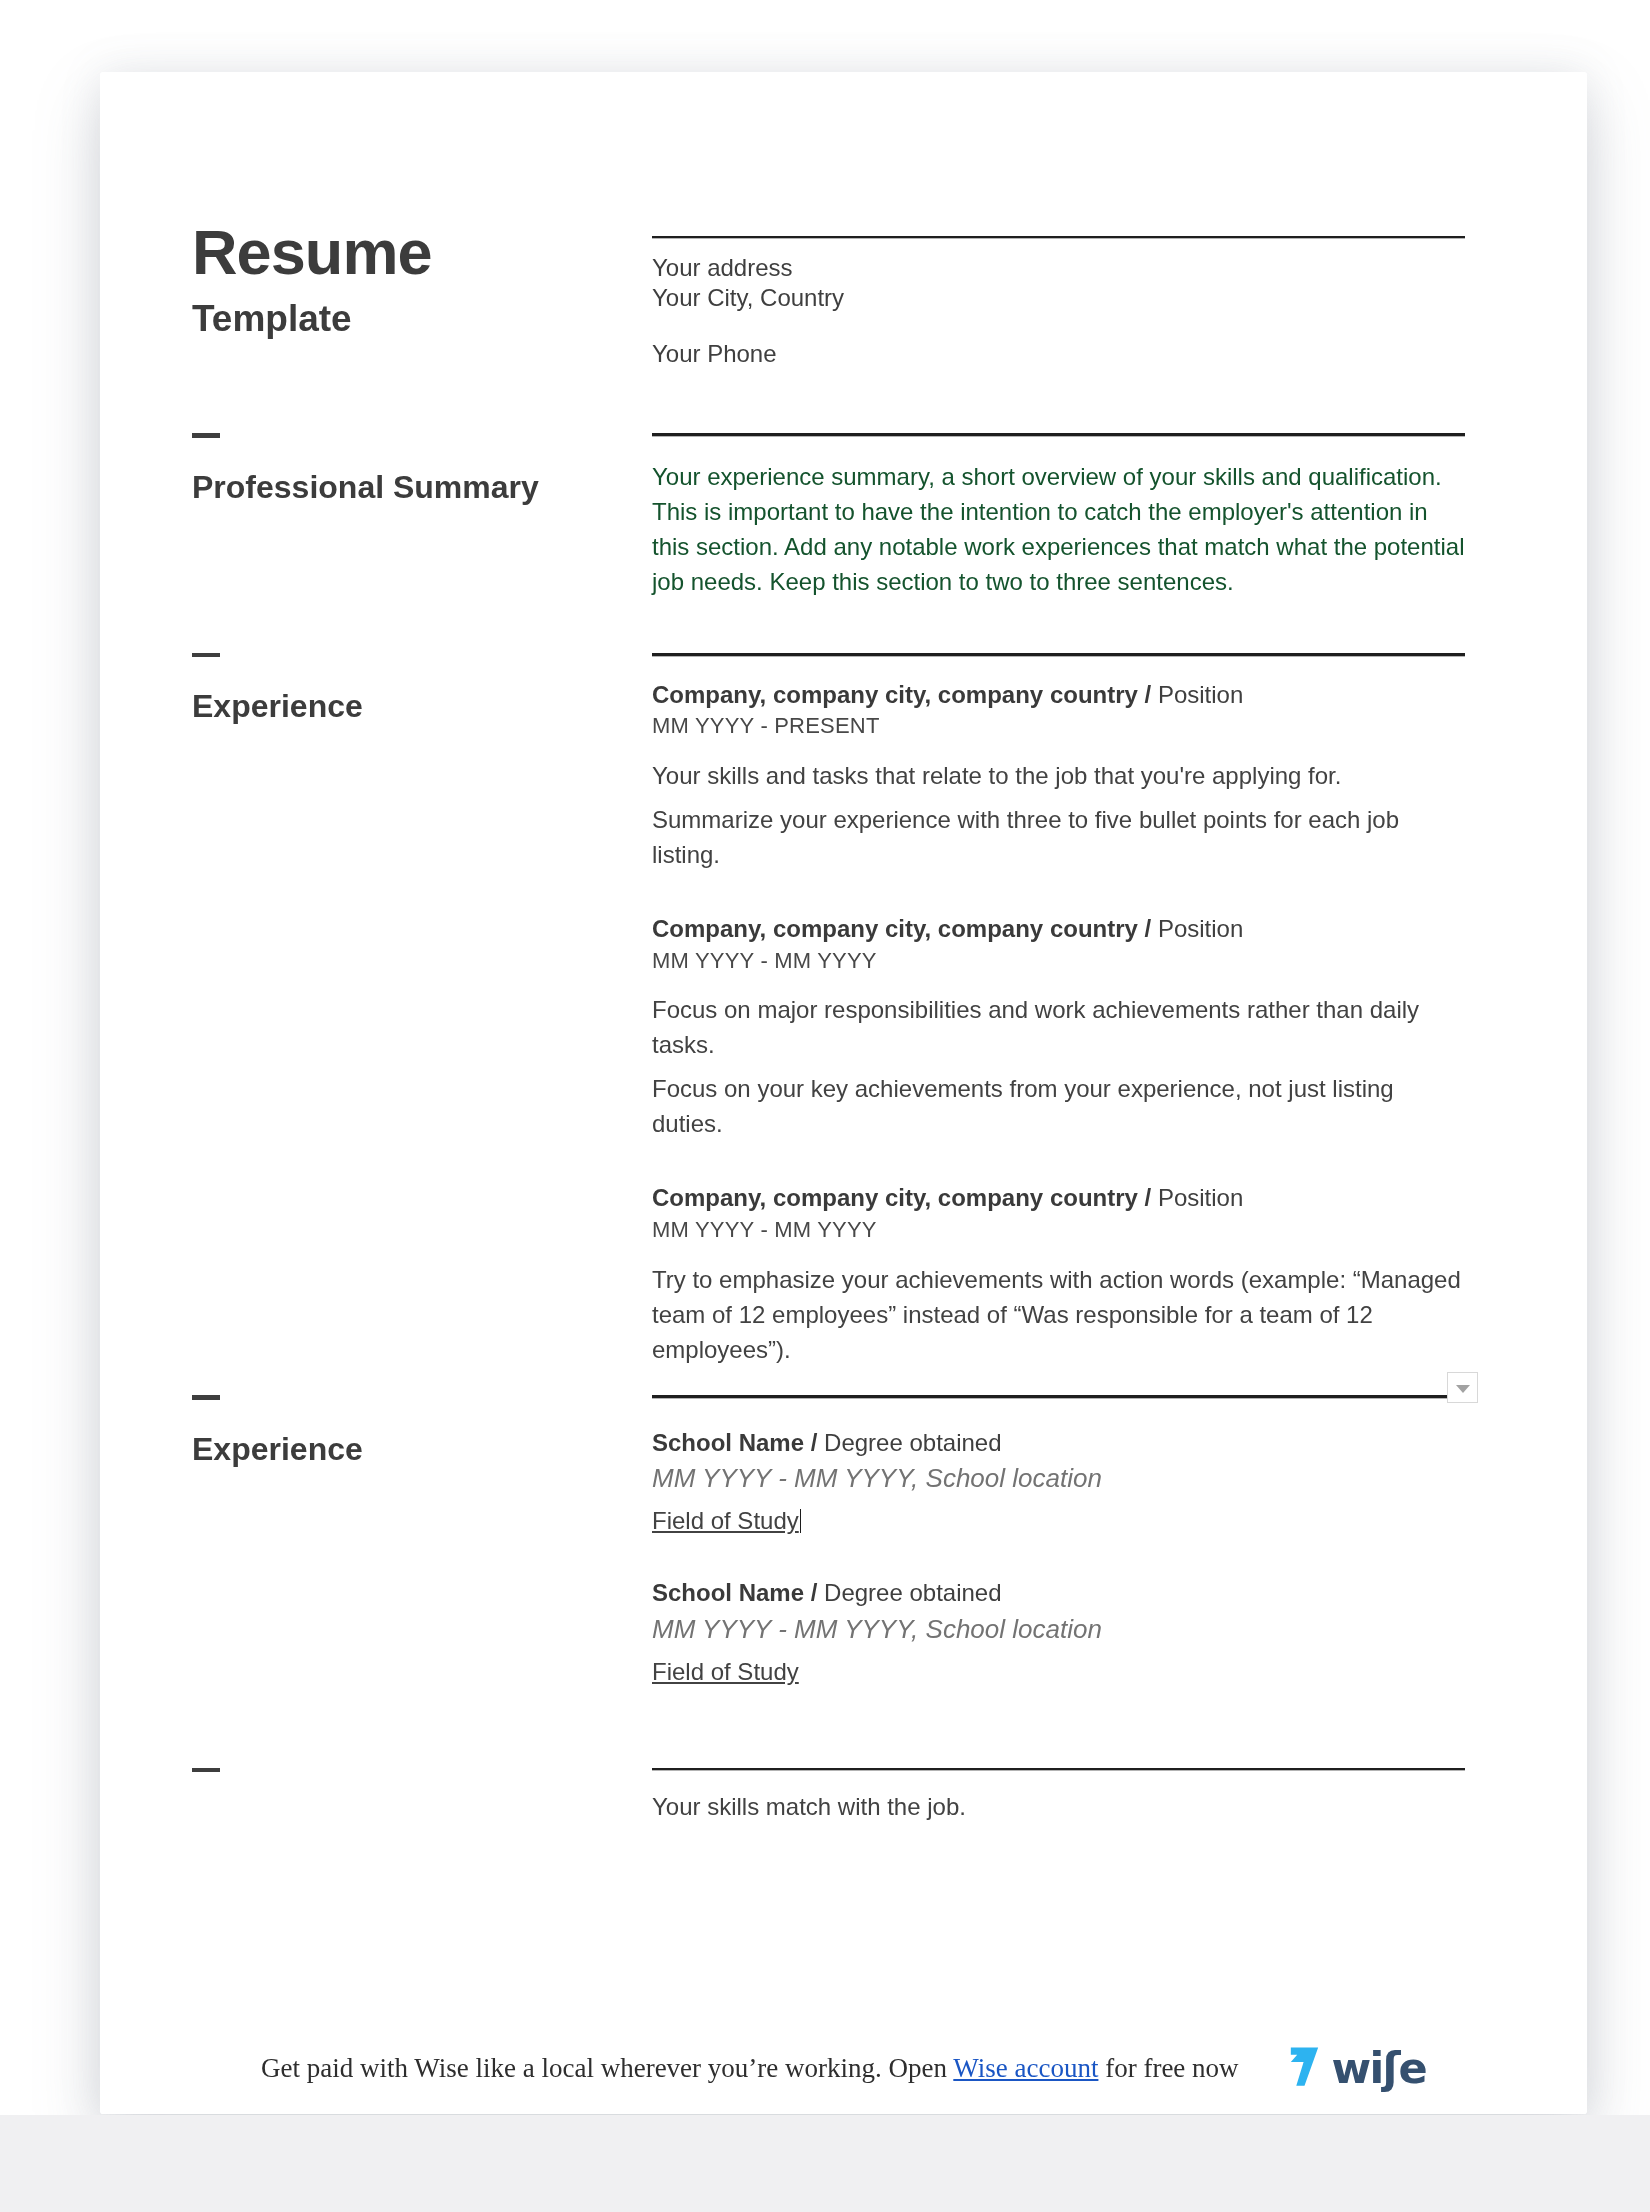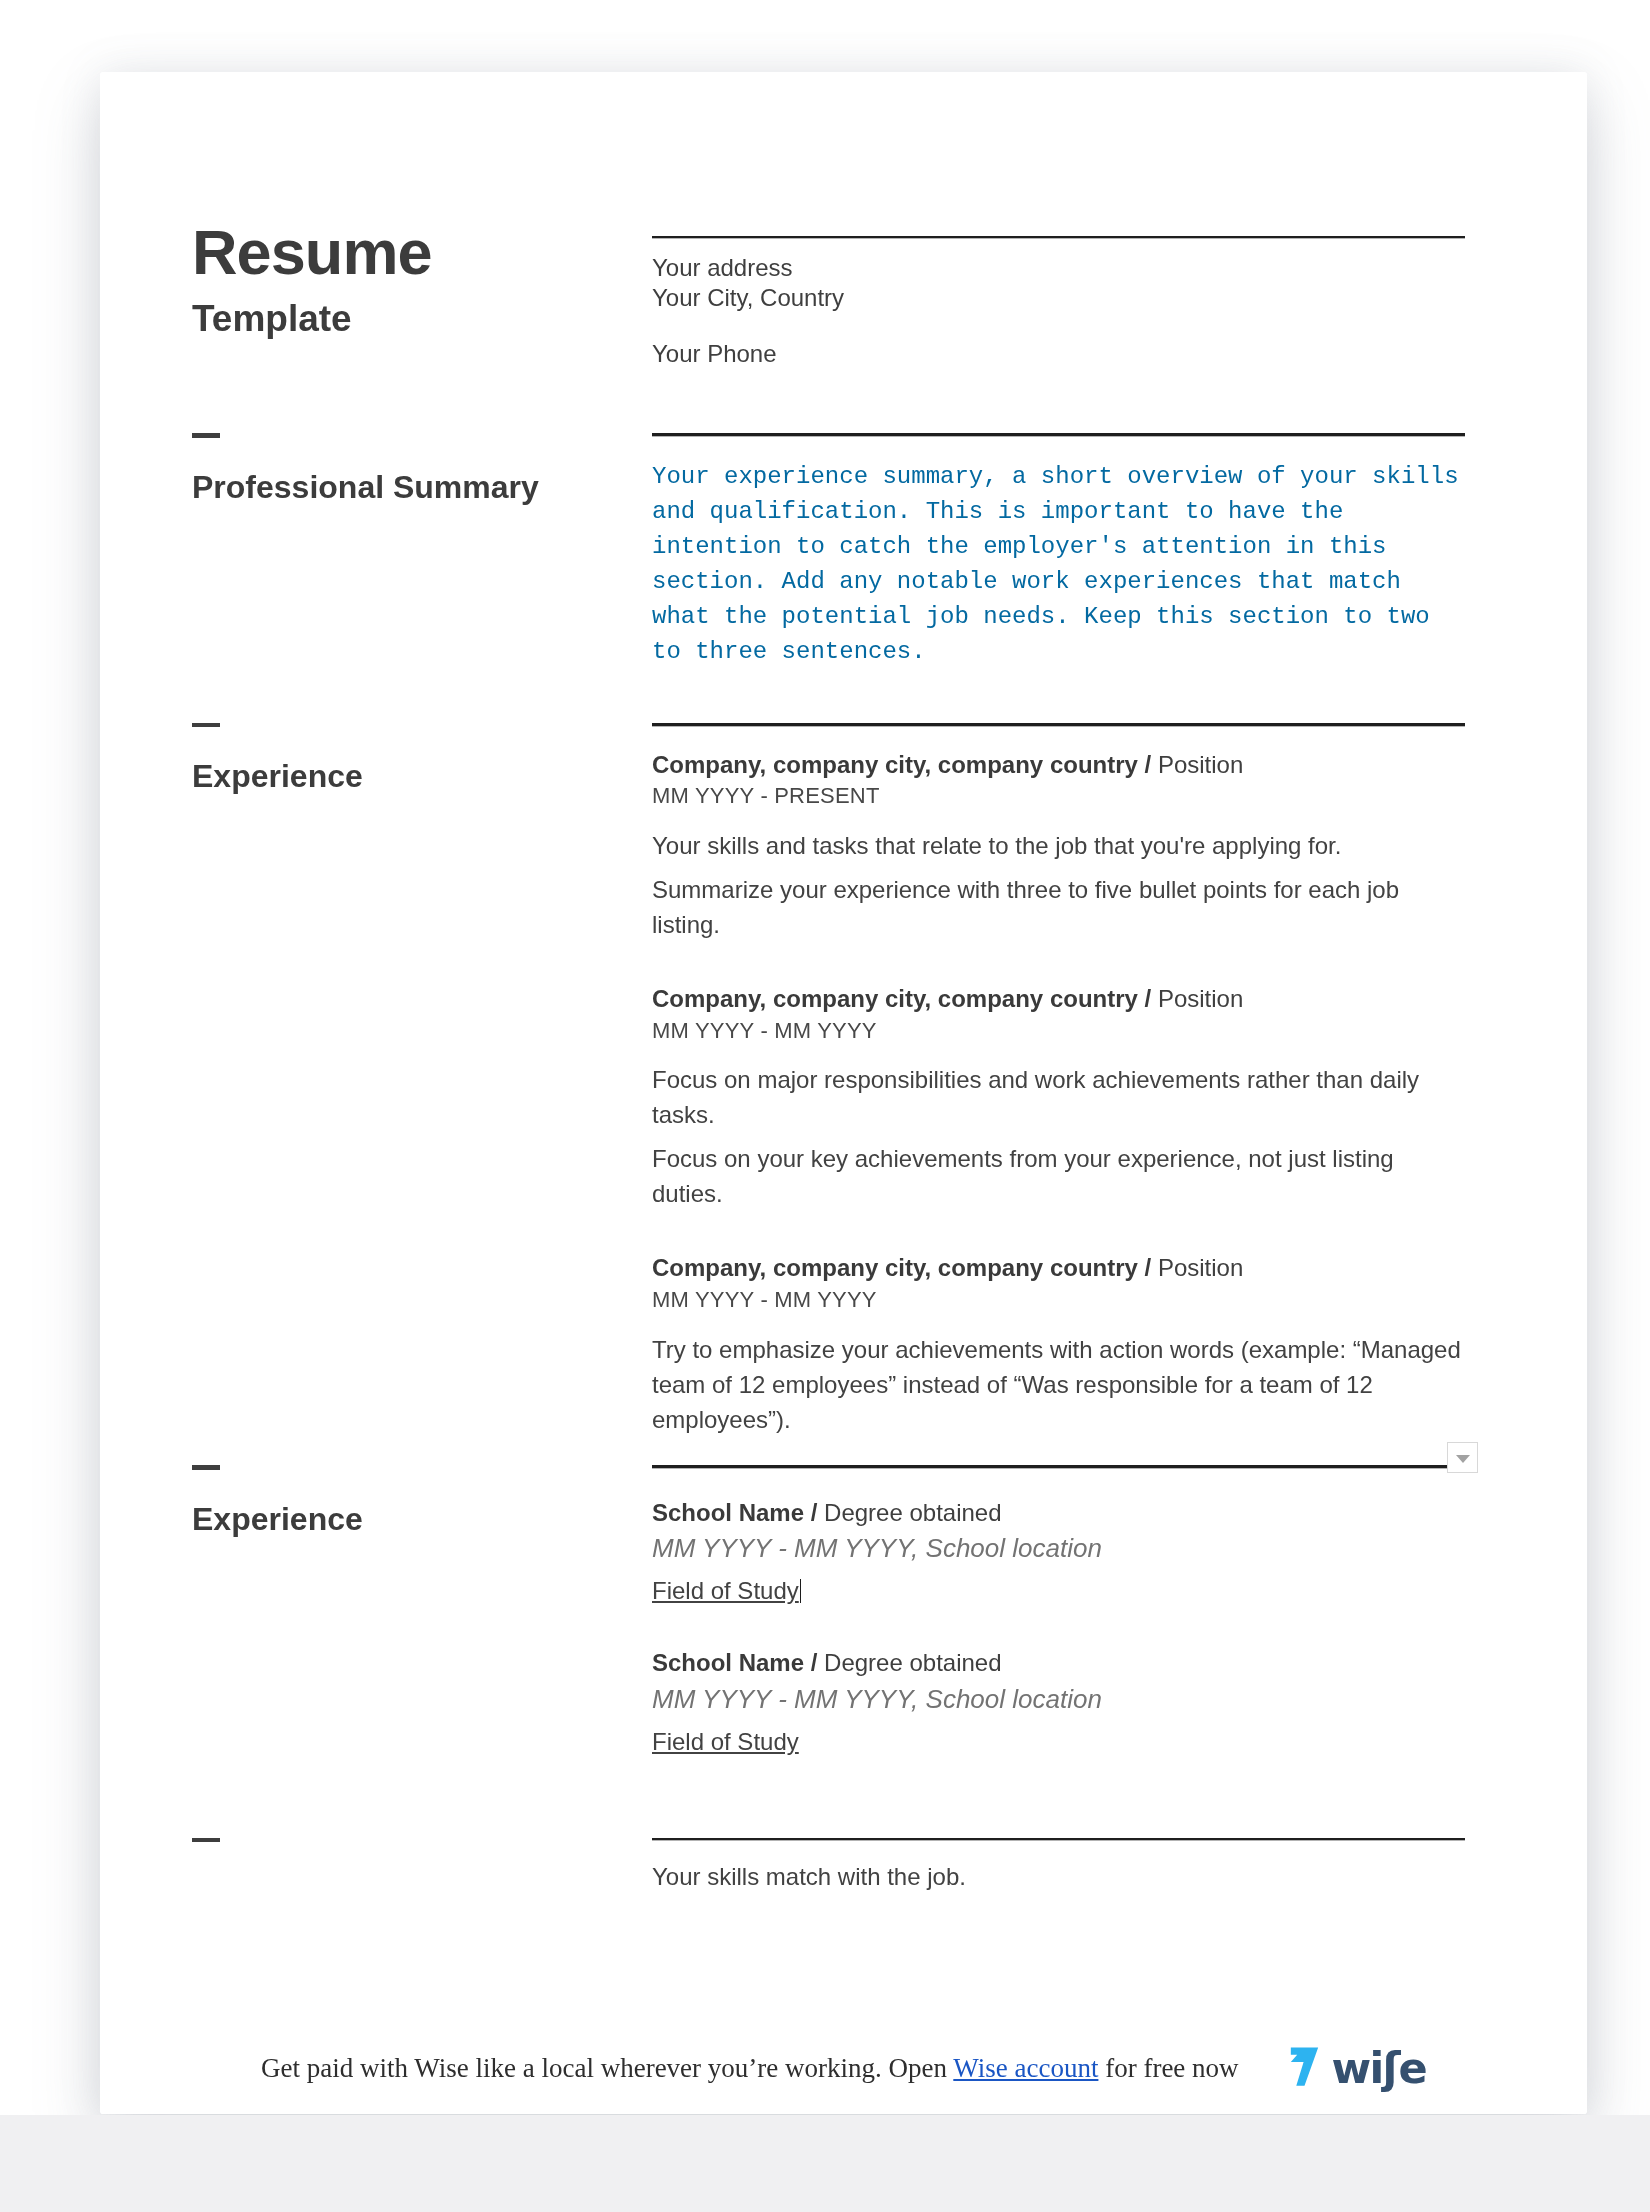"Your experience summary, a short" .placeholder-text { color: #0369a1 -> #14532d; font-family: Liberation Mono, monospace -> none }
